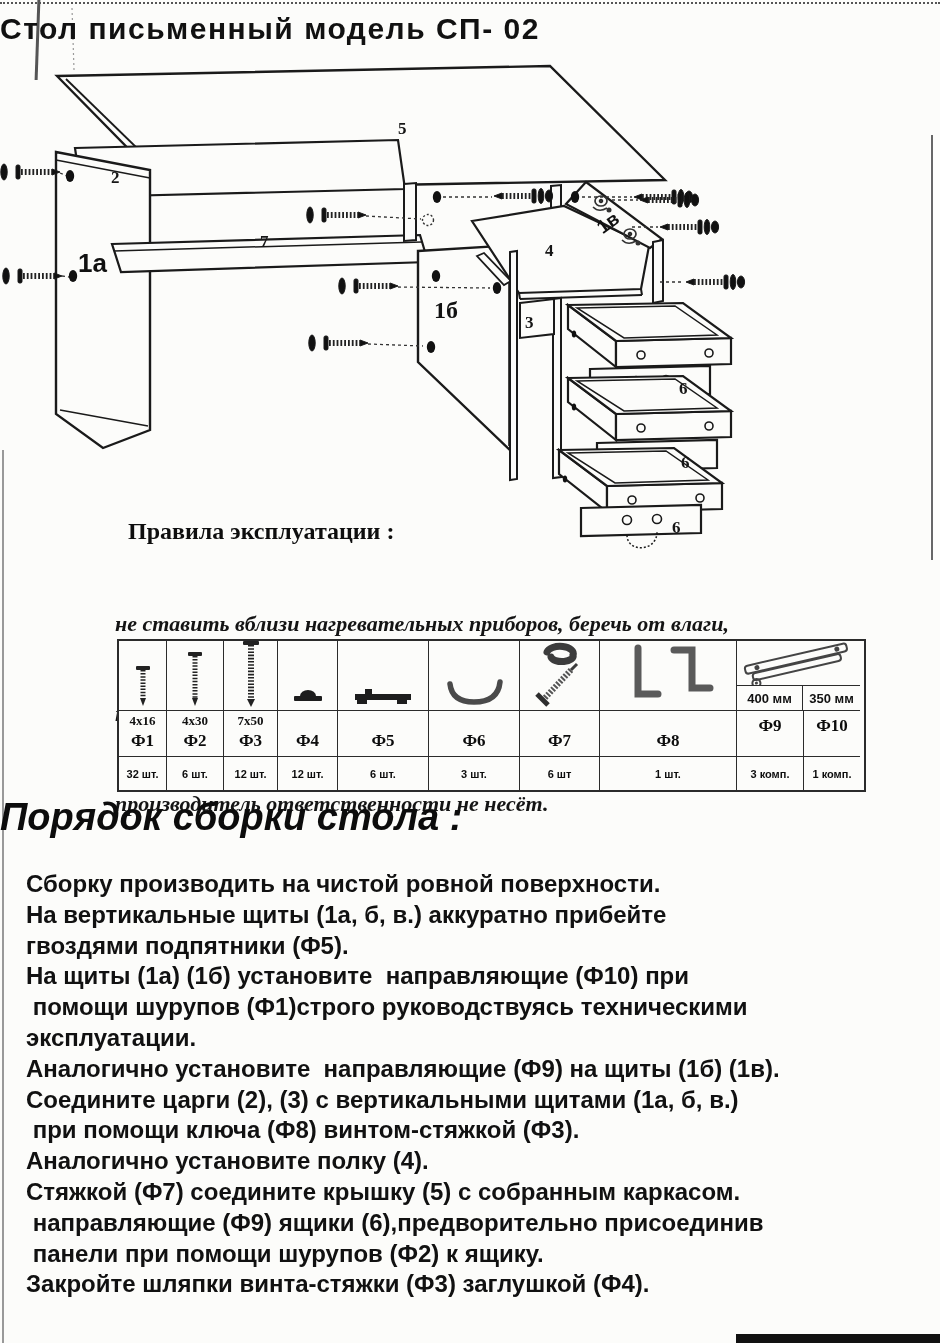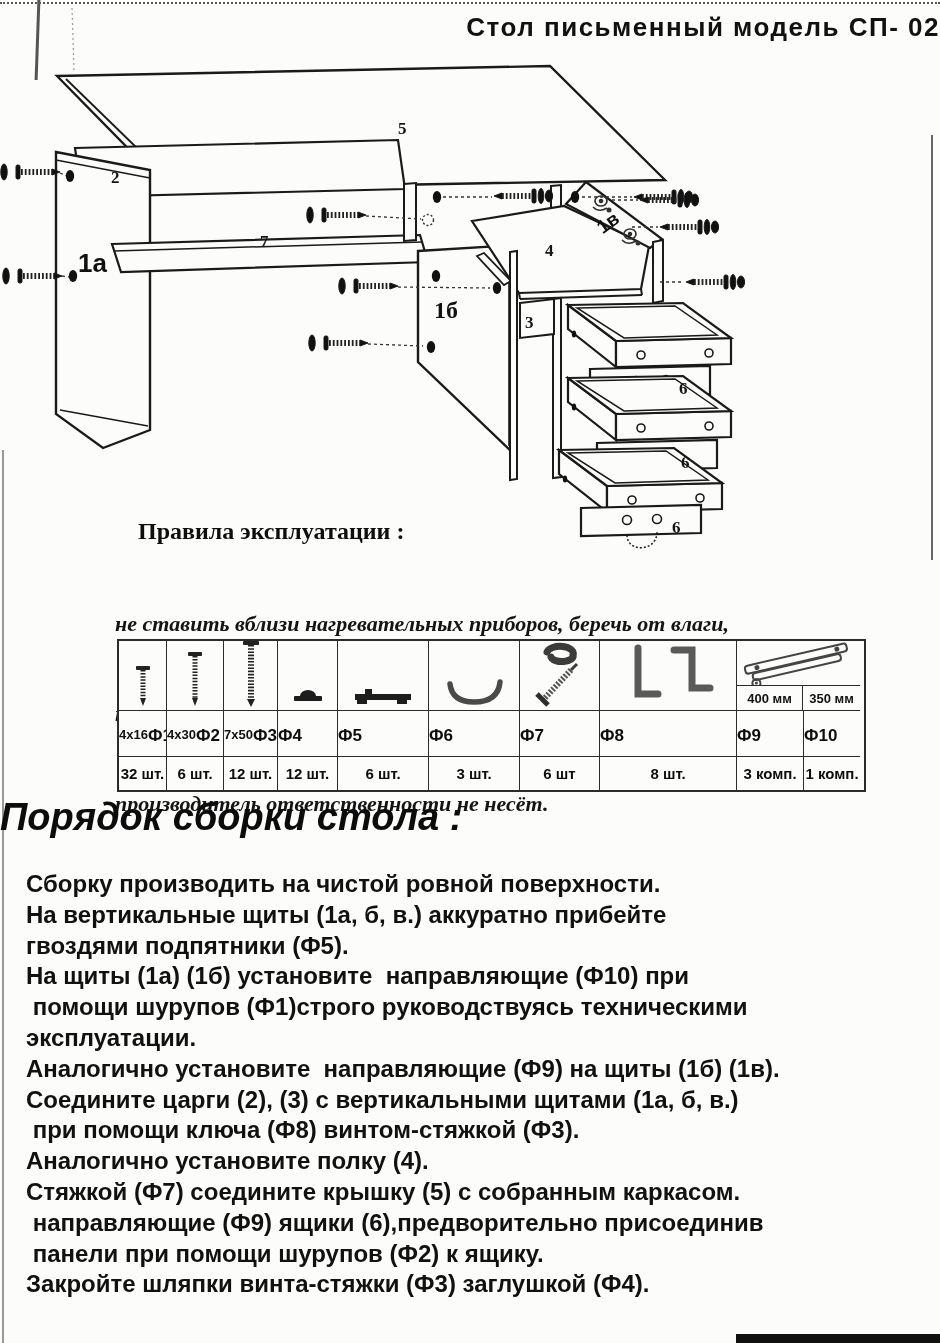"Стол письменный модель СП- 02" .title { font-size: 26px -> 30px; text-align: right -> left }
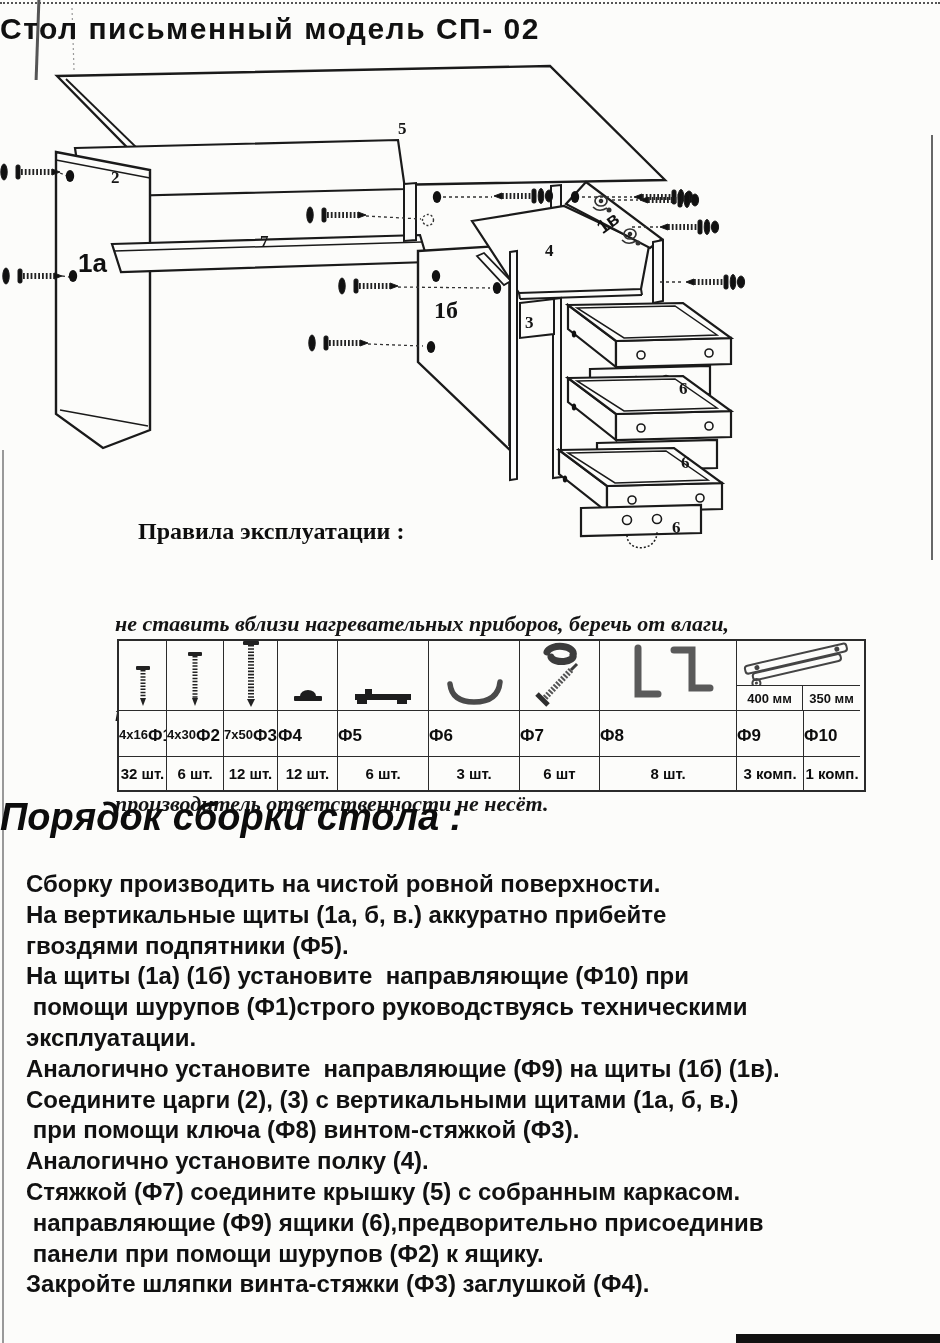"Правила эксплуатации :" .rules-heading { margin-left: 23px -> 13px }
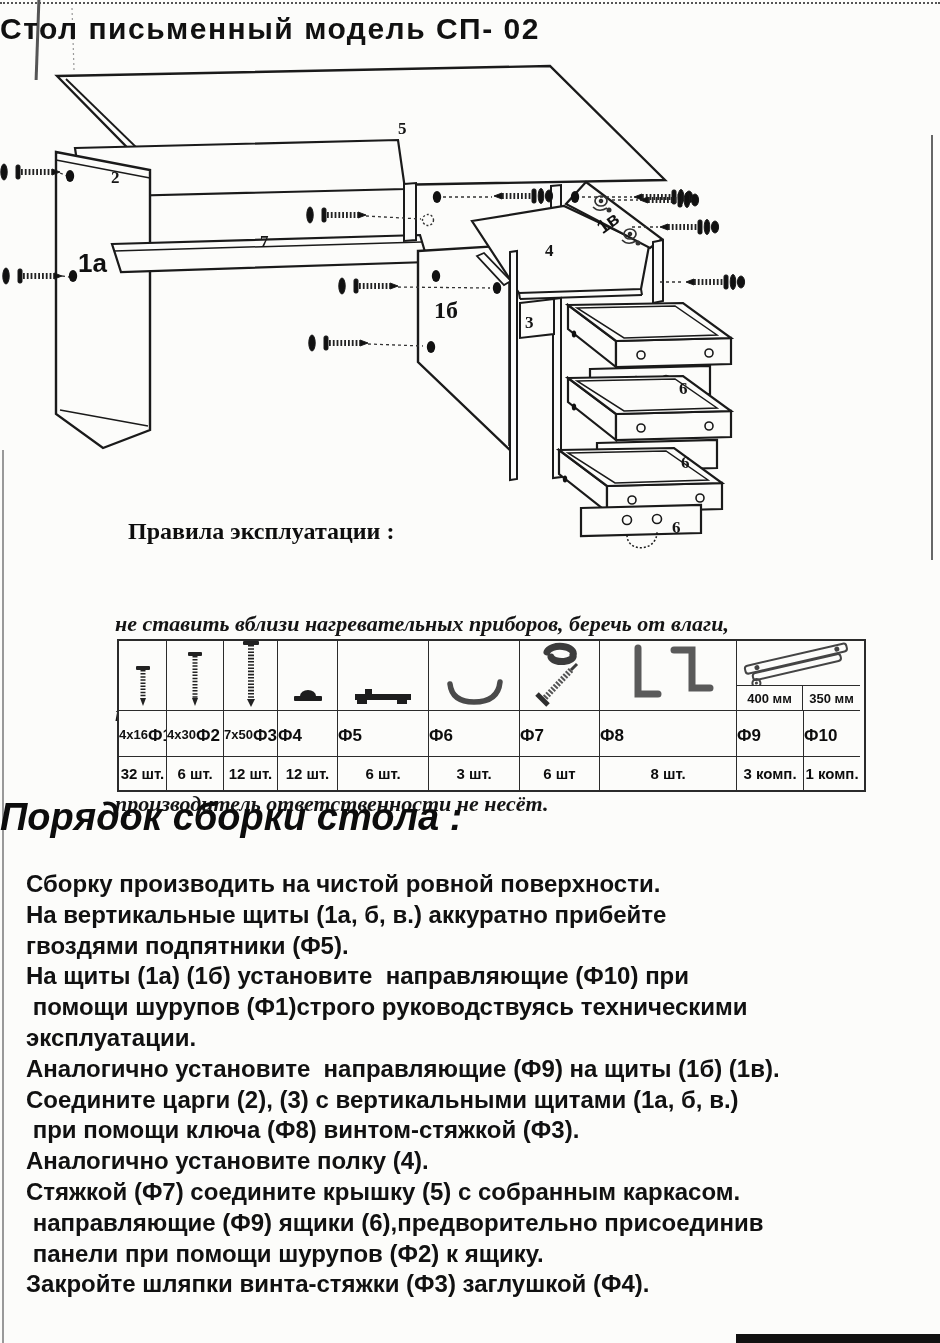"4x16" .label-cell { flex-direction: row -> column; font-family: none -> Liberation Serif, serif }
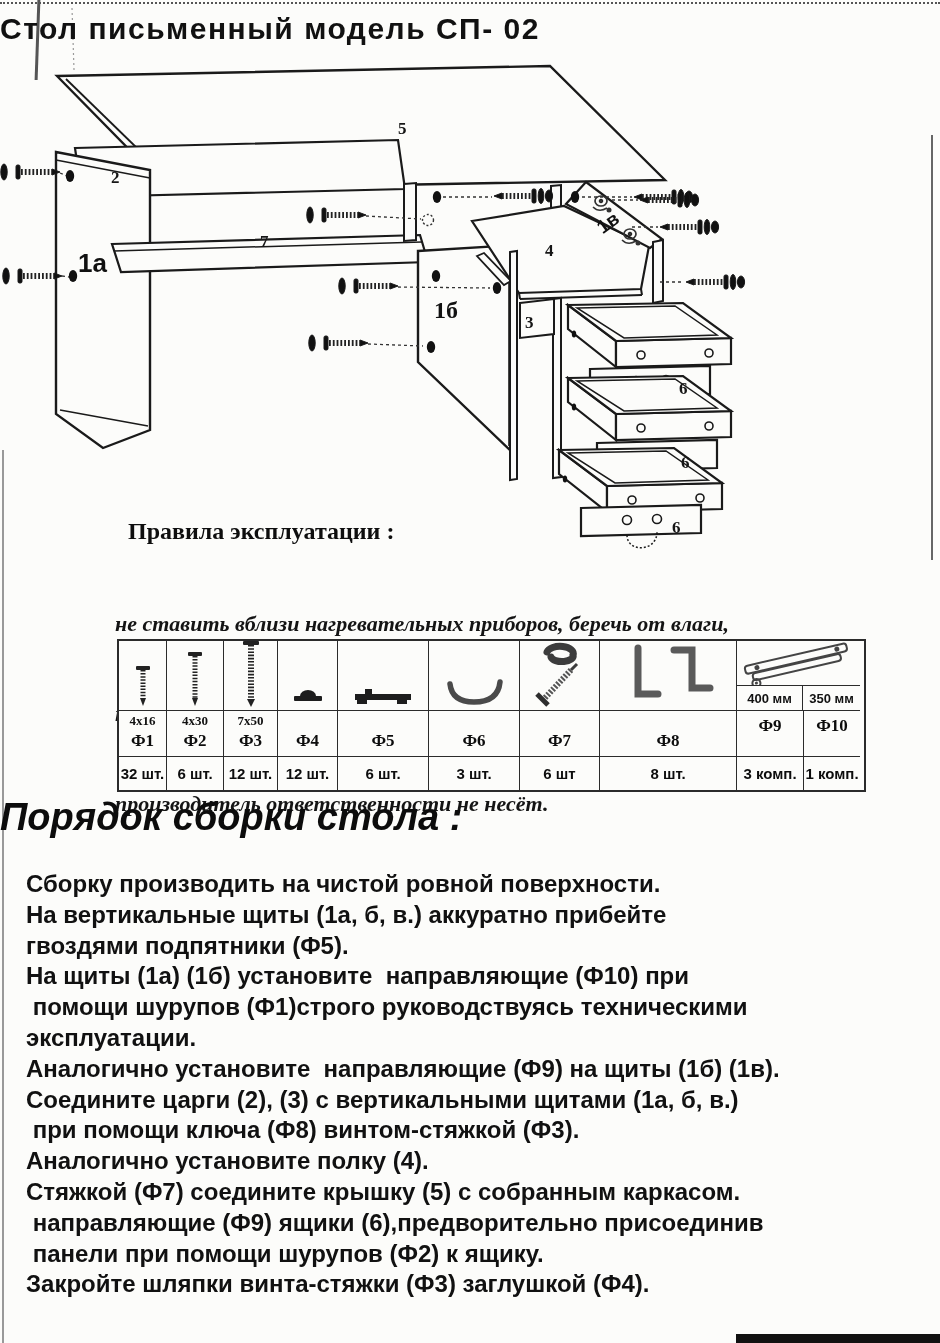"32 шт." .qty-cell { font-size: 15px -> 11px }
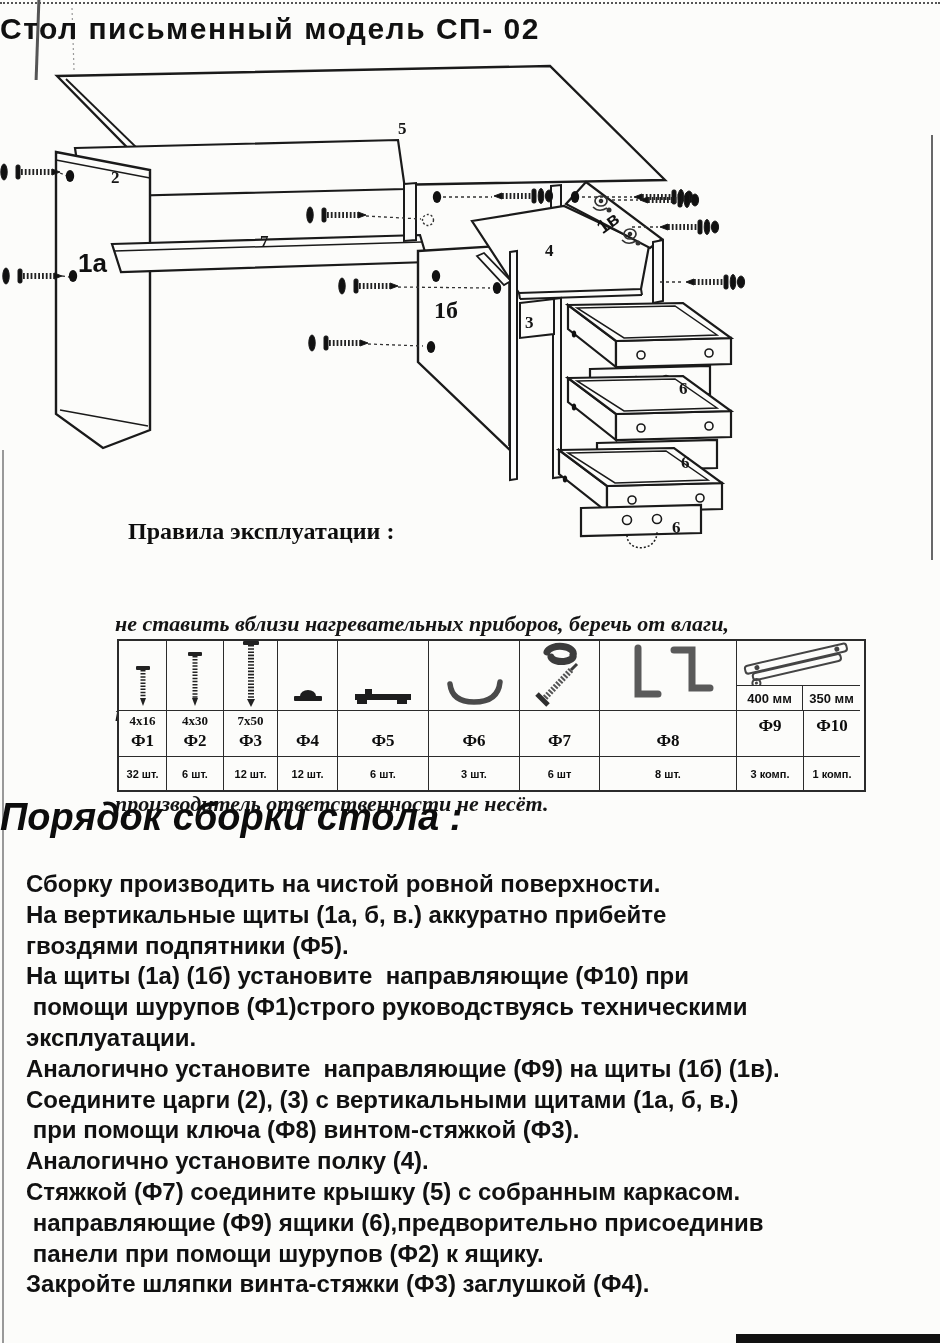"8 шт." div.tcell { text: 8 -> 1 }
